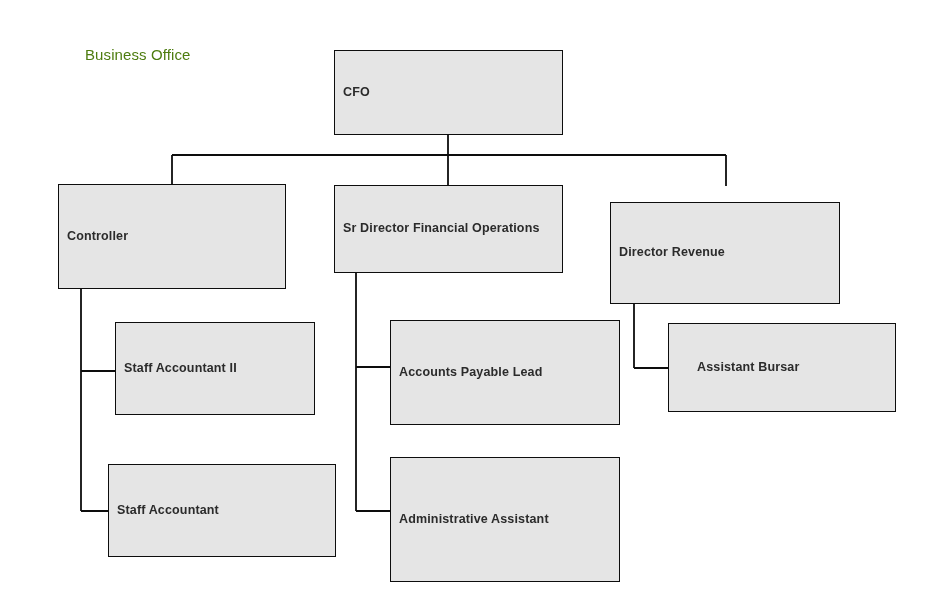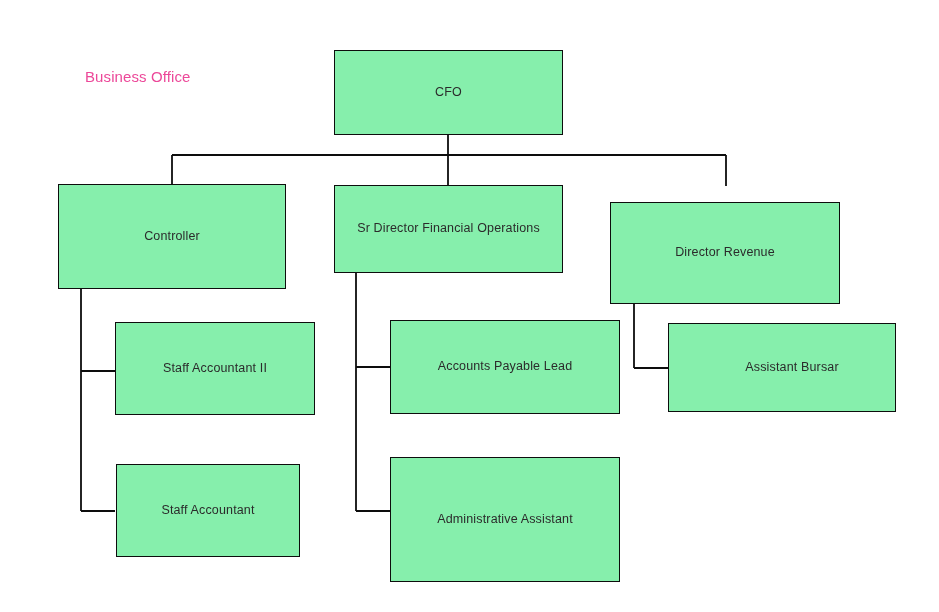"Business Office" .chart-title { color: #ec4899 -> #4d7c0f; top: 68px -> 46px }
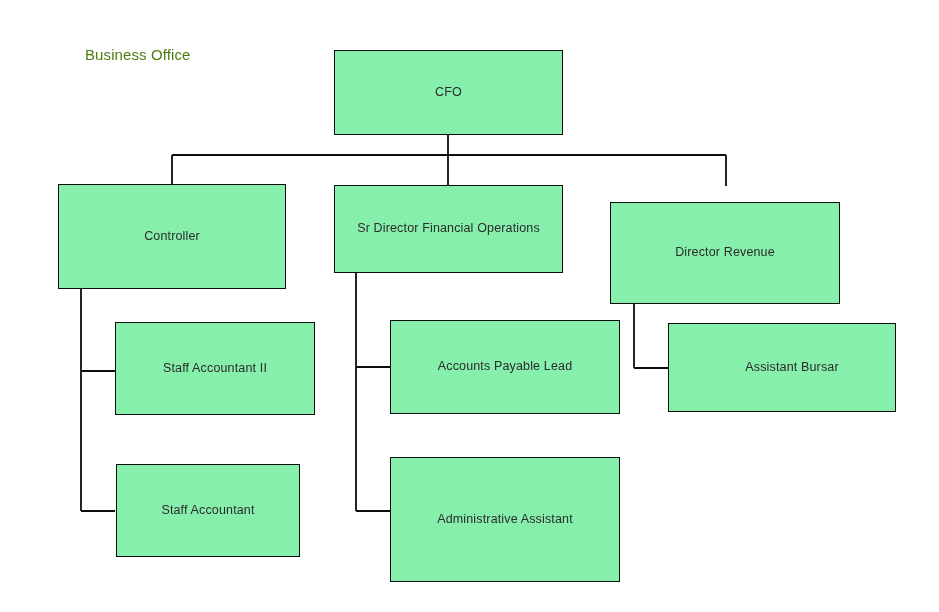"CFO" .node { background: #86efac -> #e5e5e5; font-weight: none -> bold; justify-content: center -> flex-start }
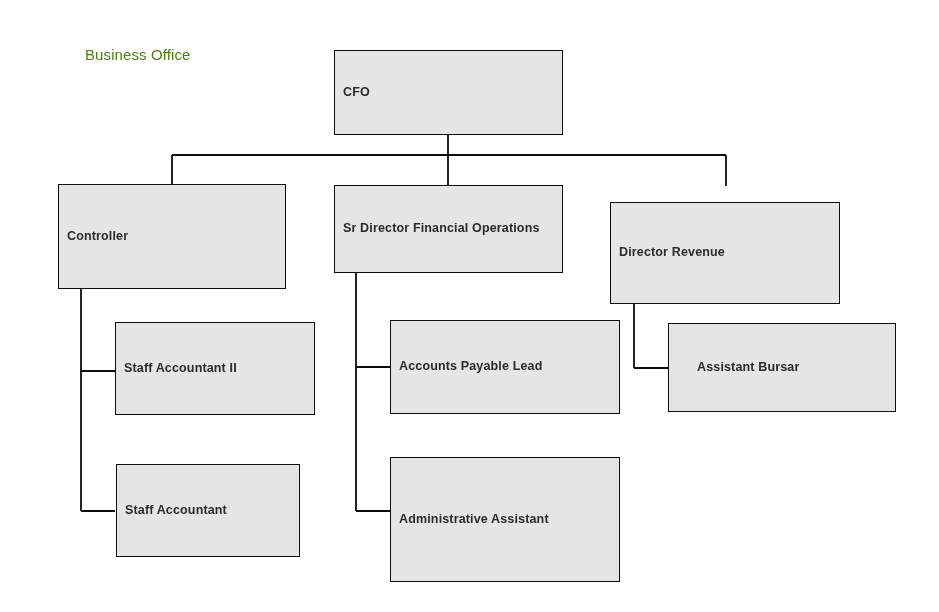"Accounts Payable Lead" div.node { height: 94px -> 105px }
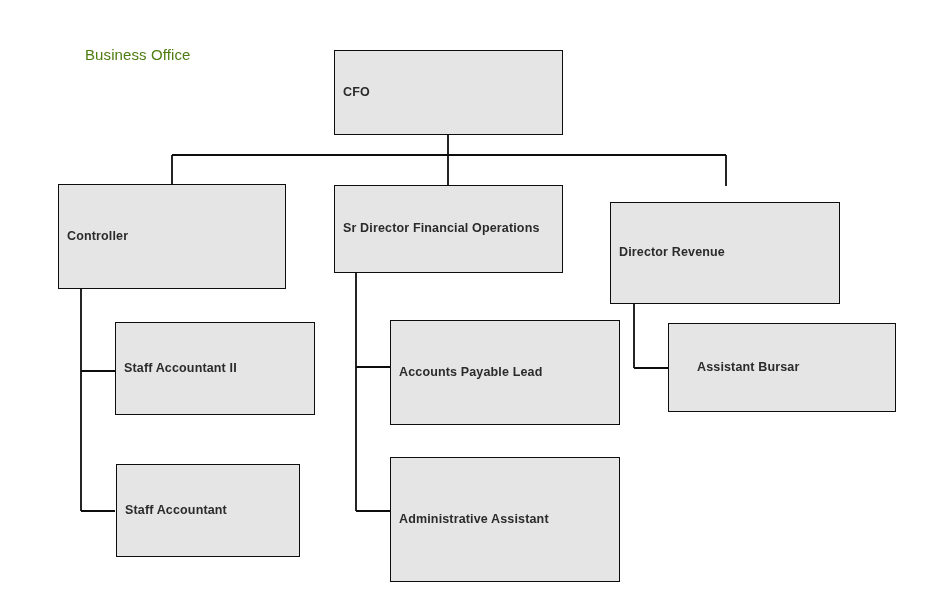"Staff Accountant" div.node { left: 116px -> 108px; width: 184px -> 228px }
